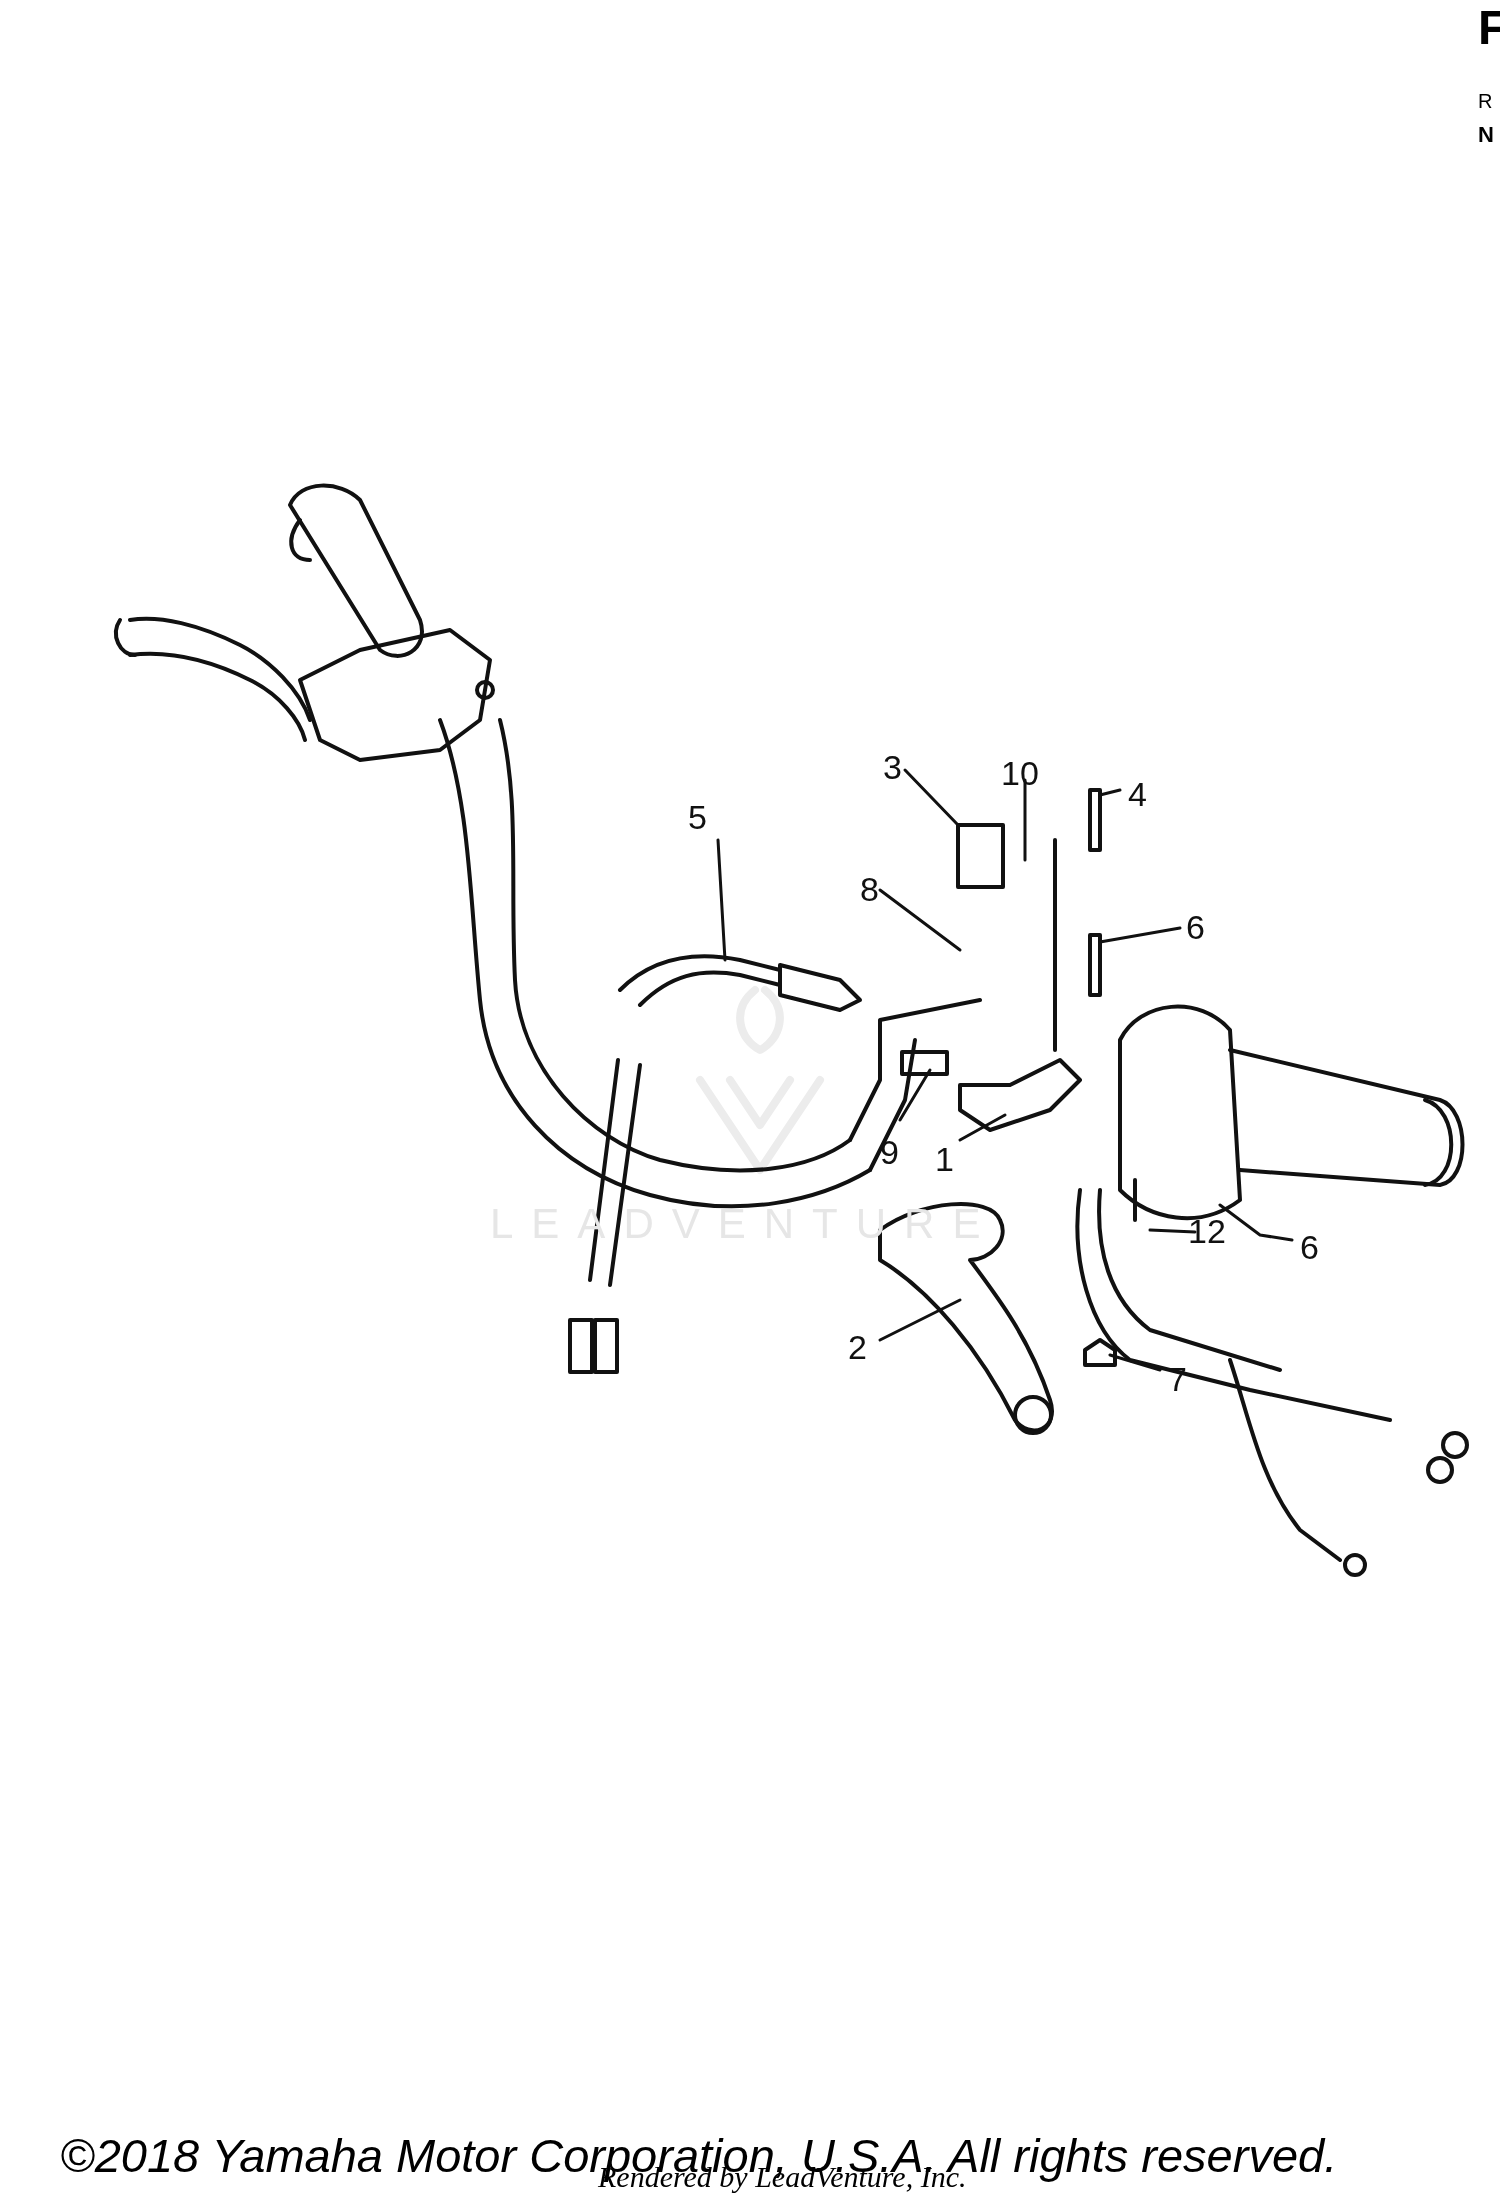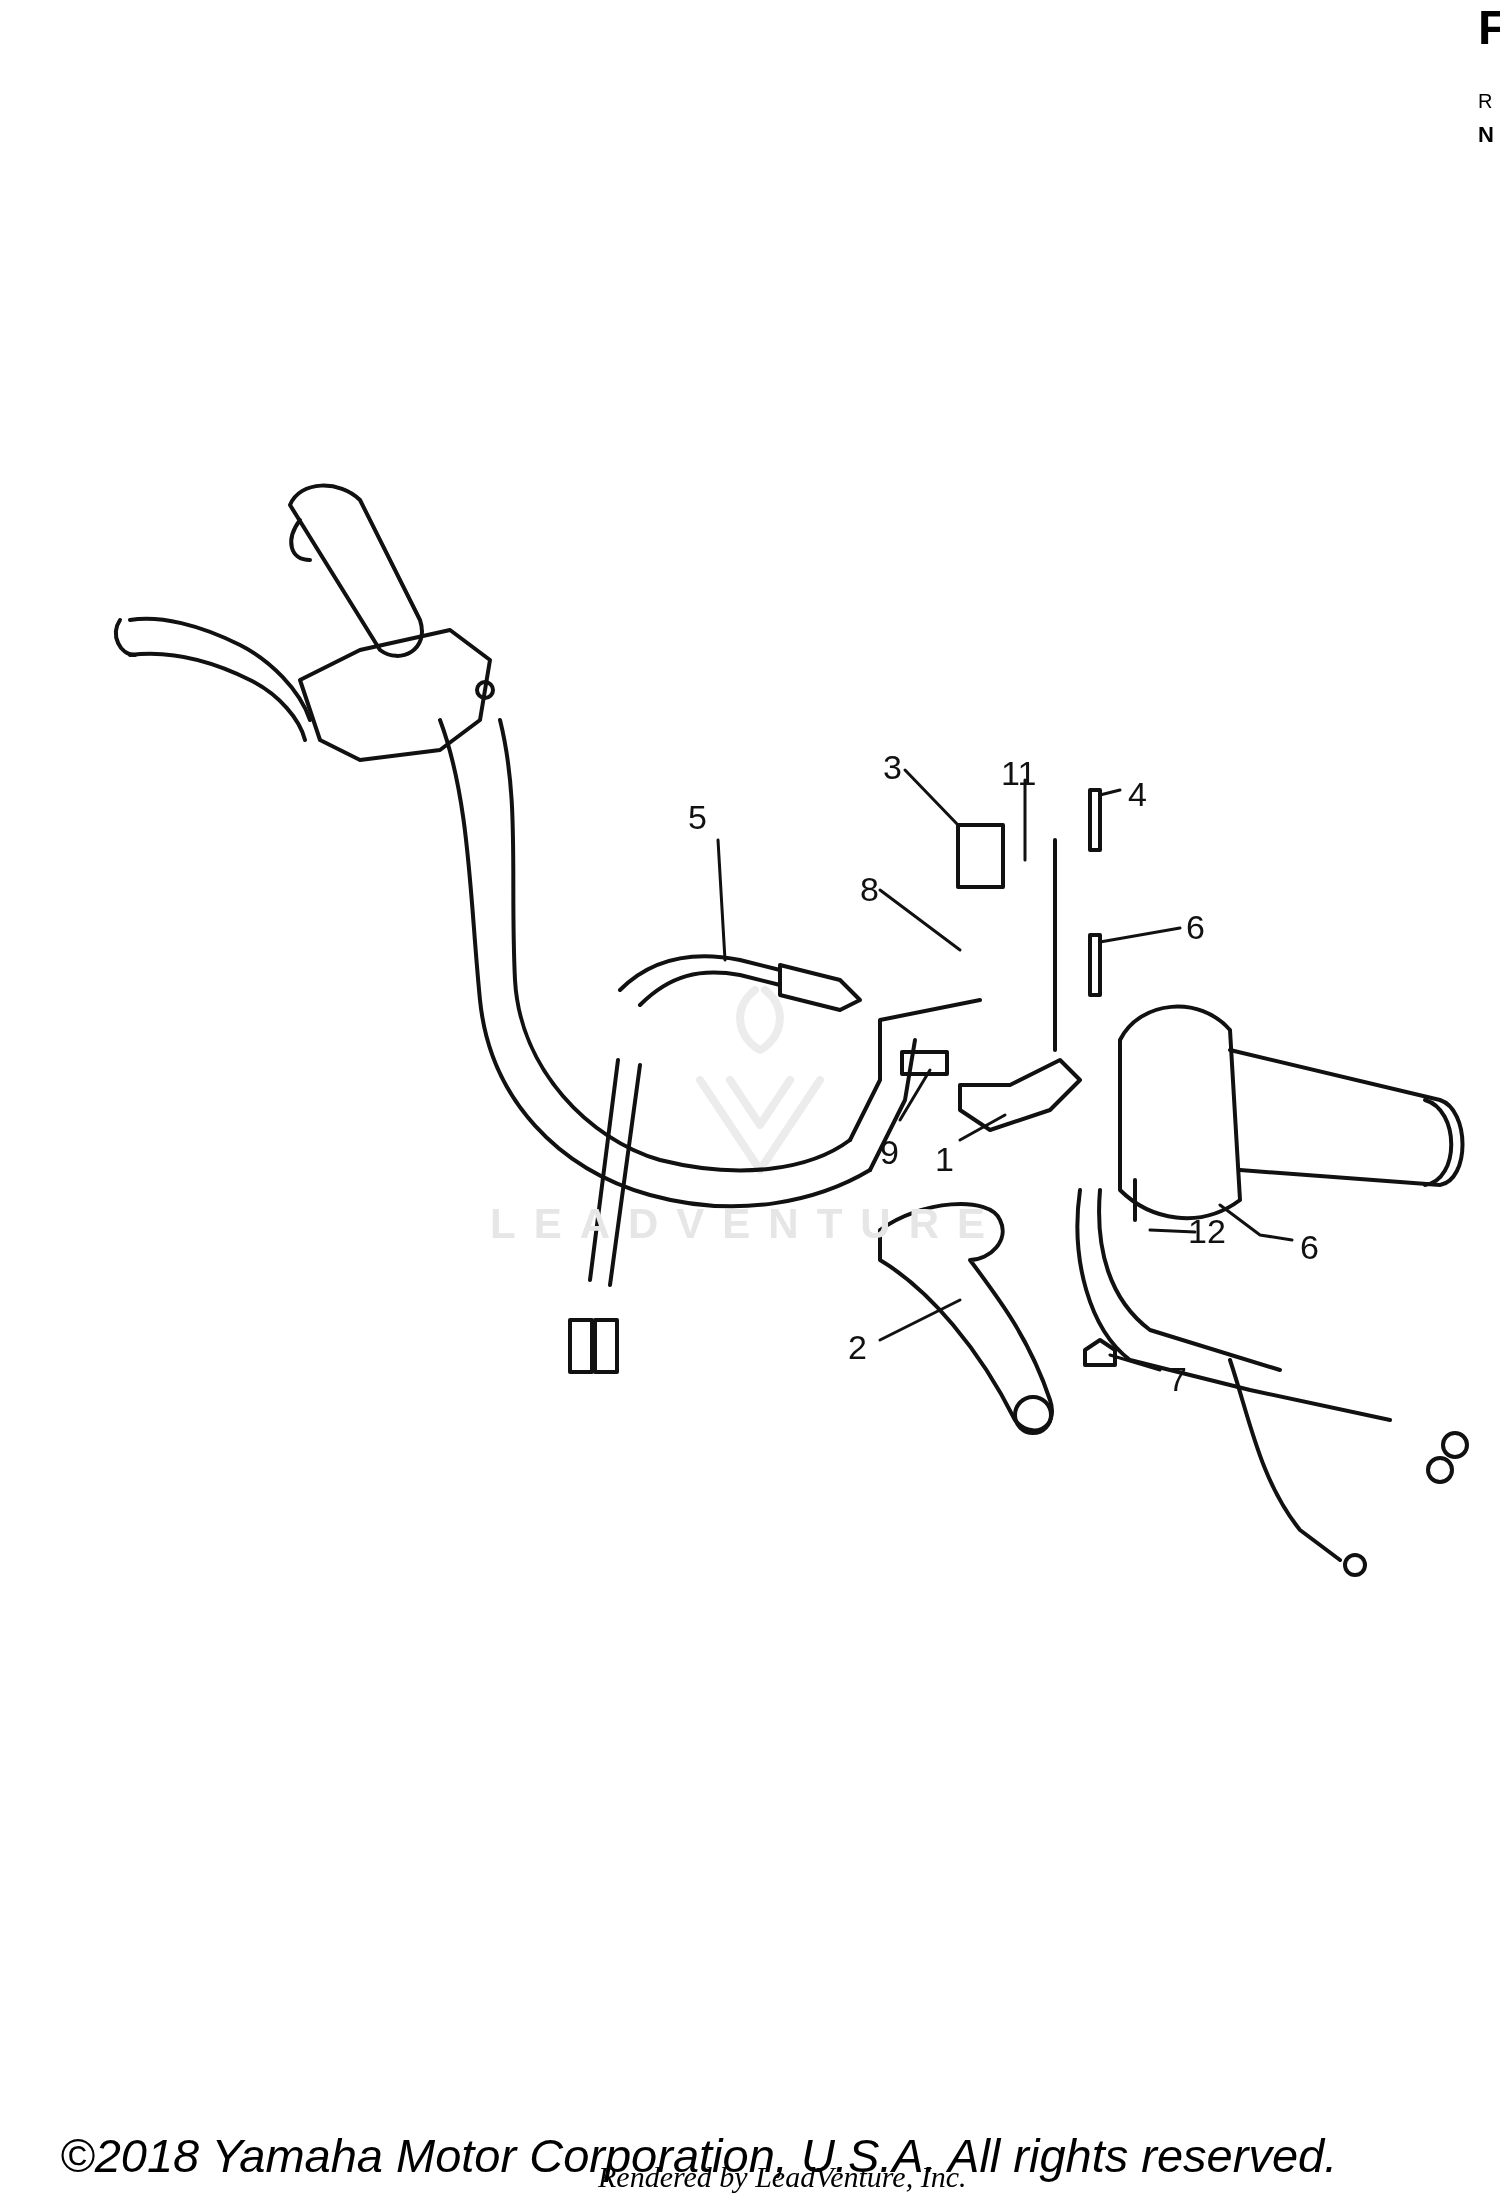"11" div.callout { text: 11 -> 10 }
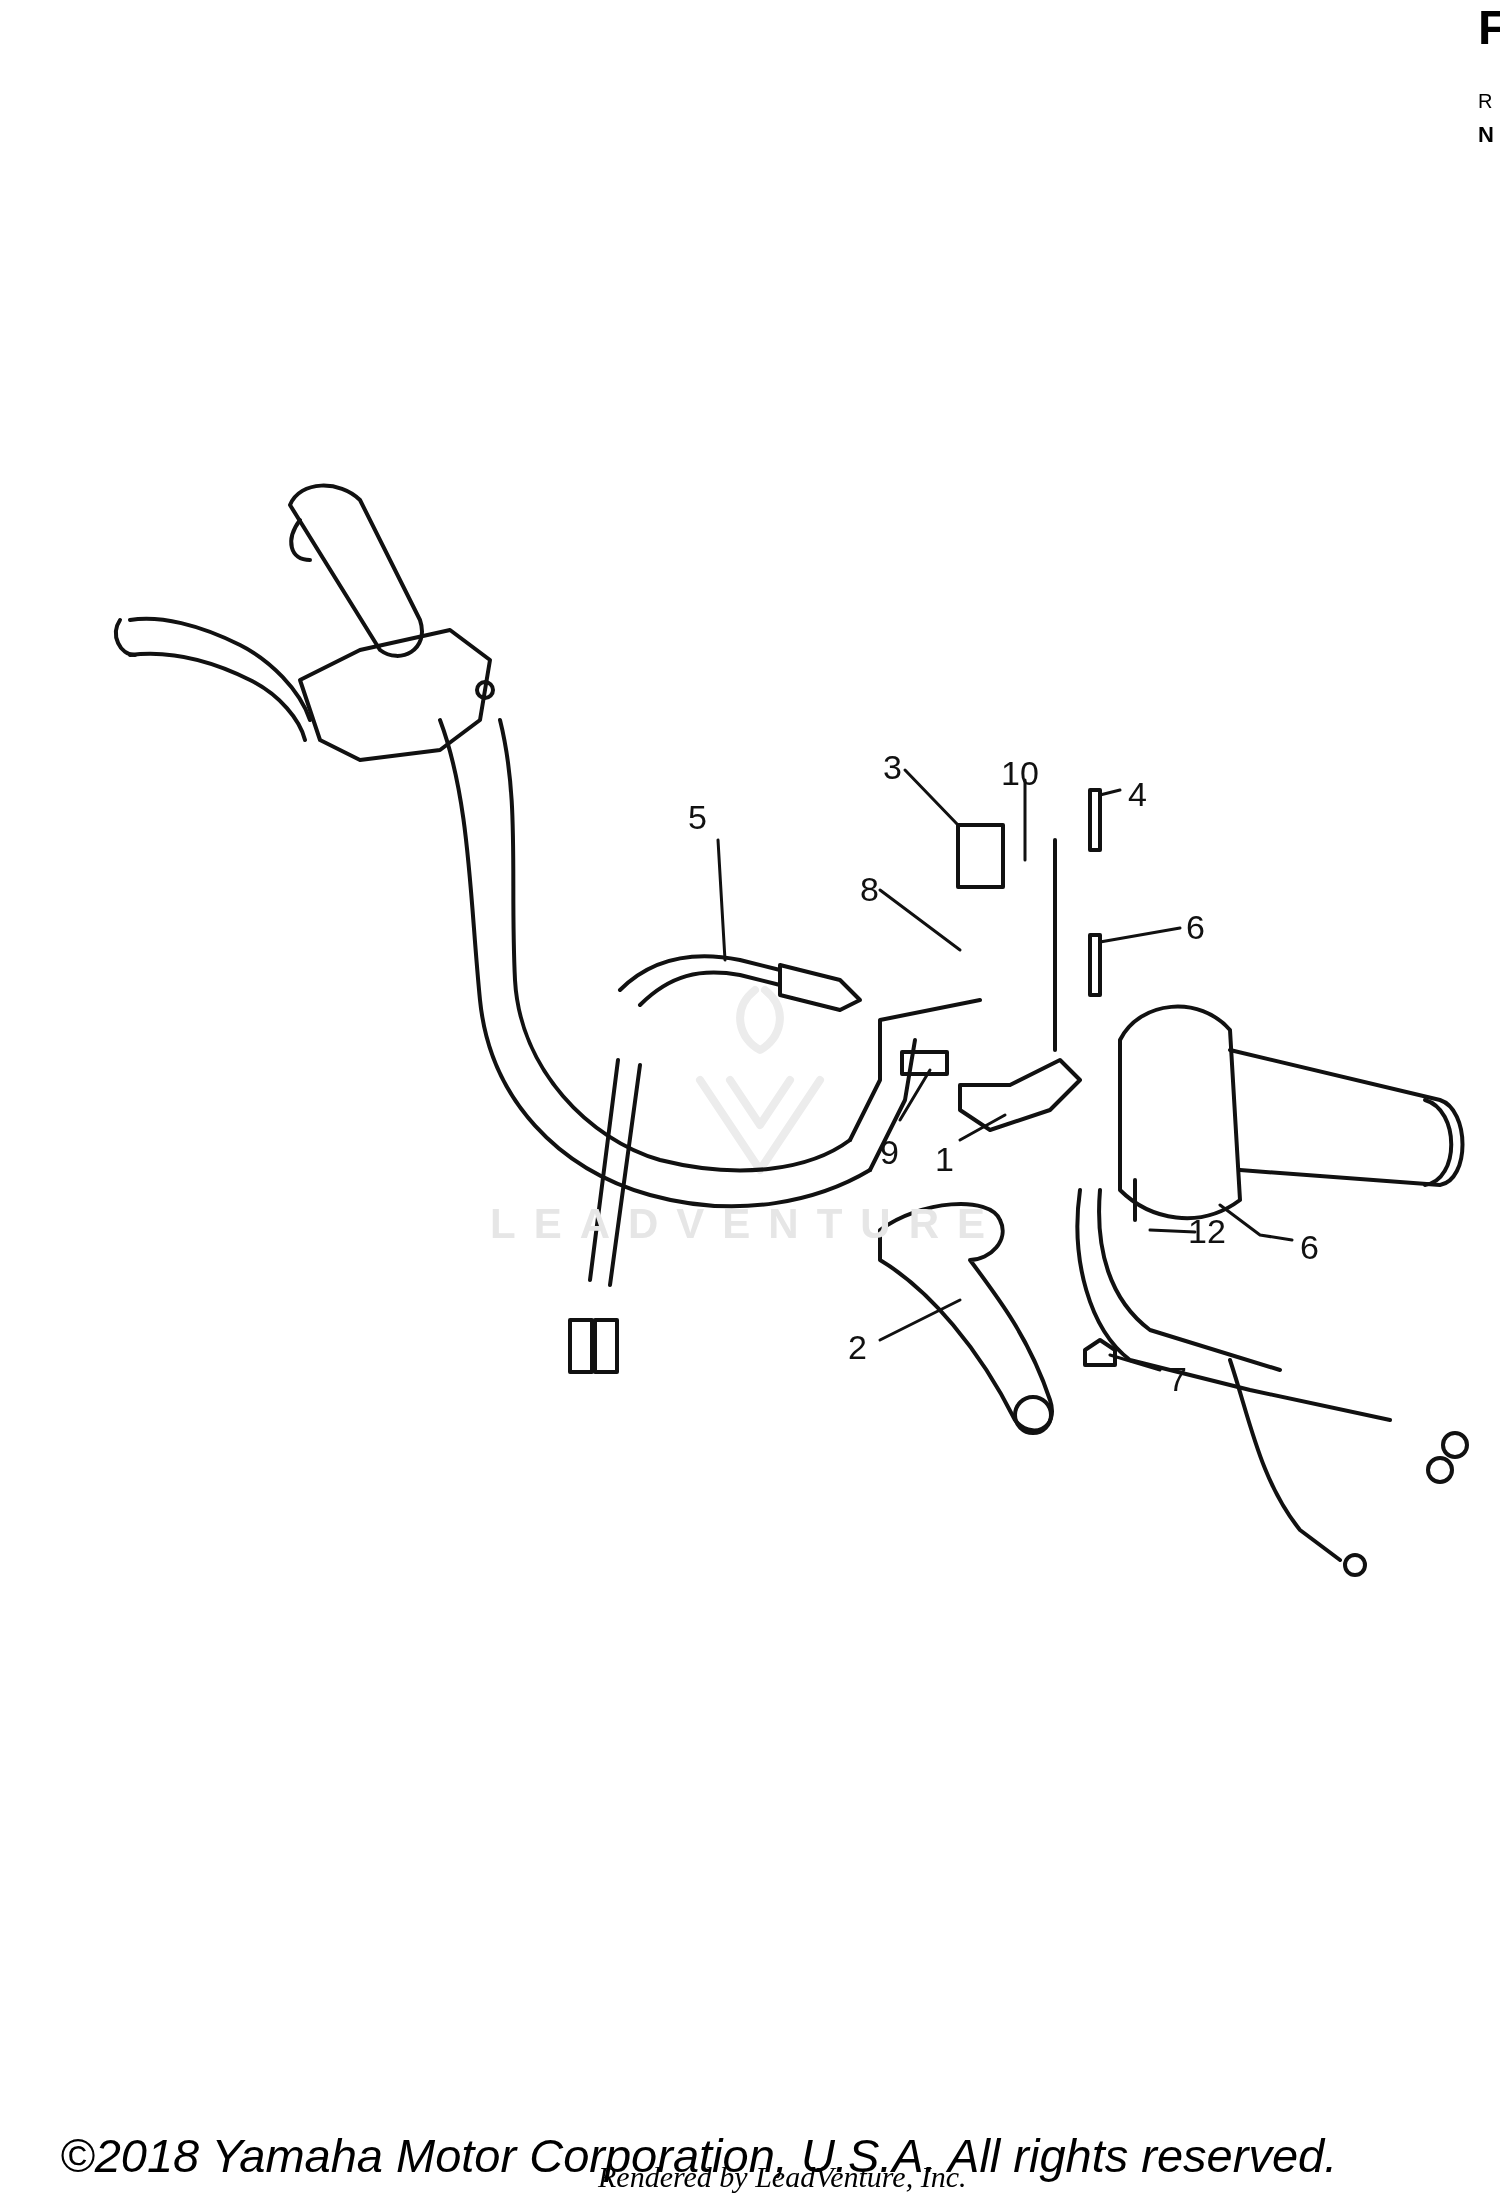"LEADVENTURE" .watermark { font-weight: bold -> none }
